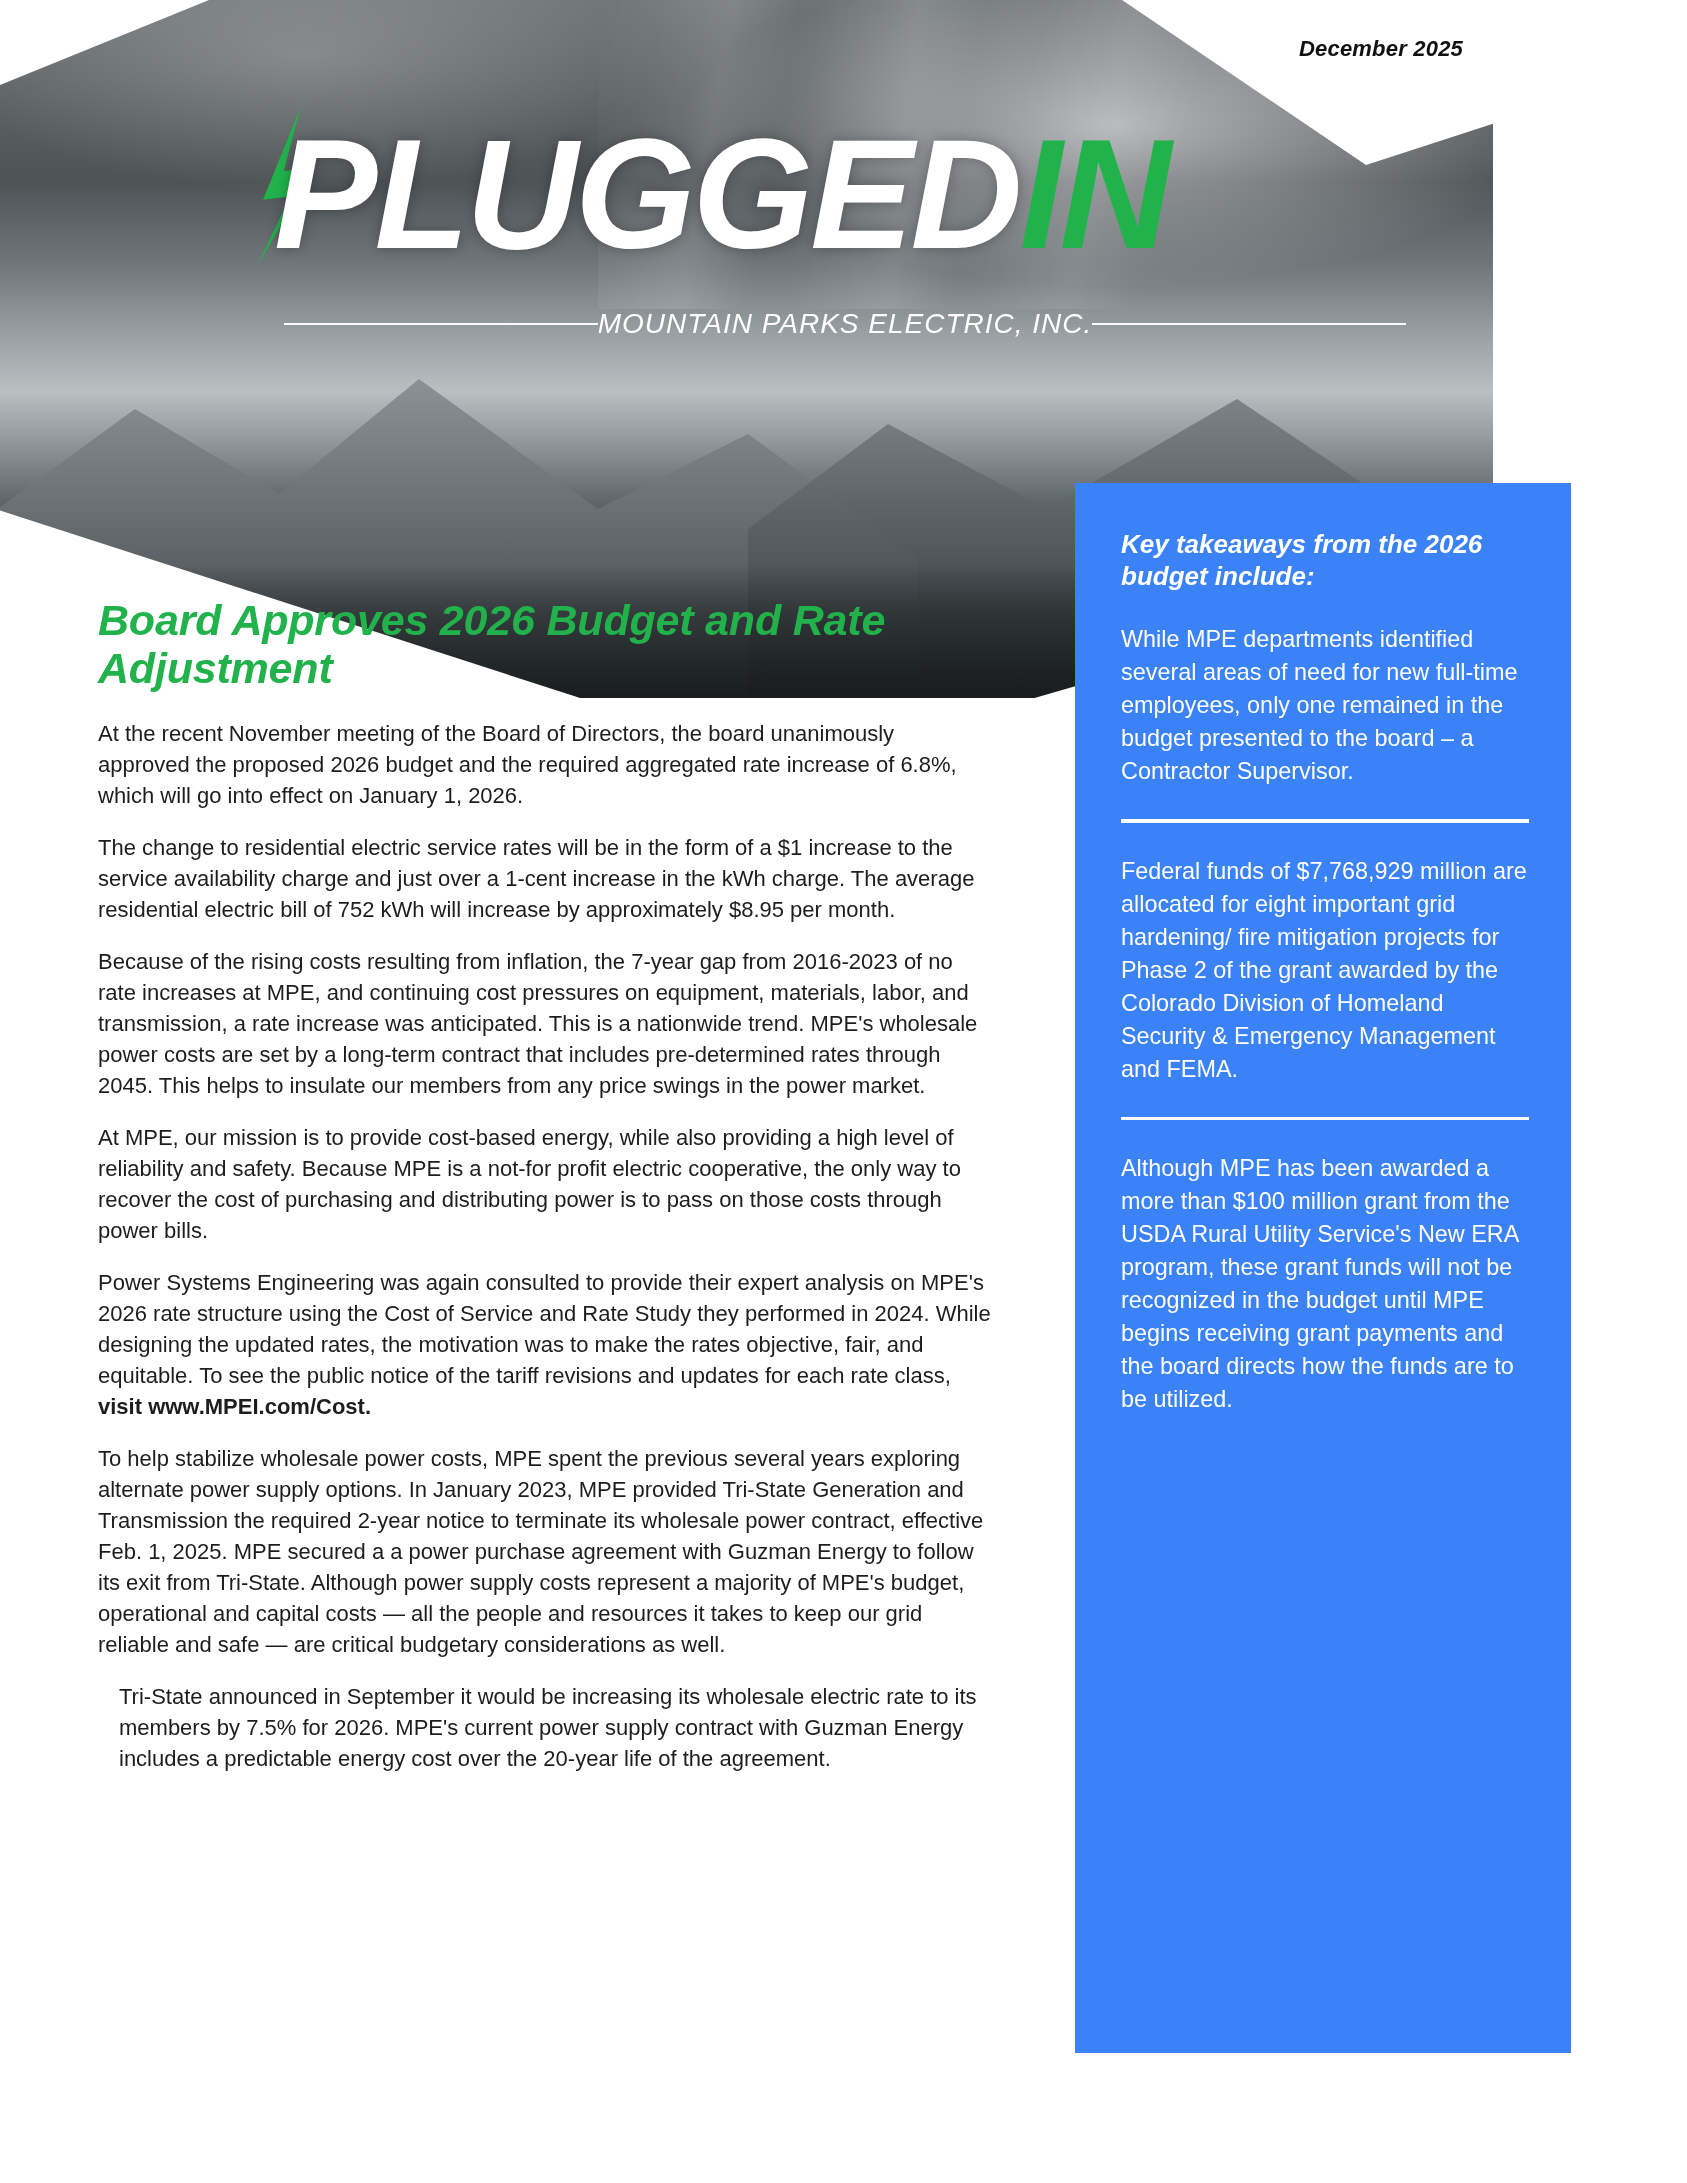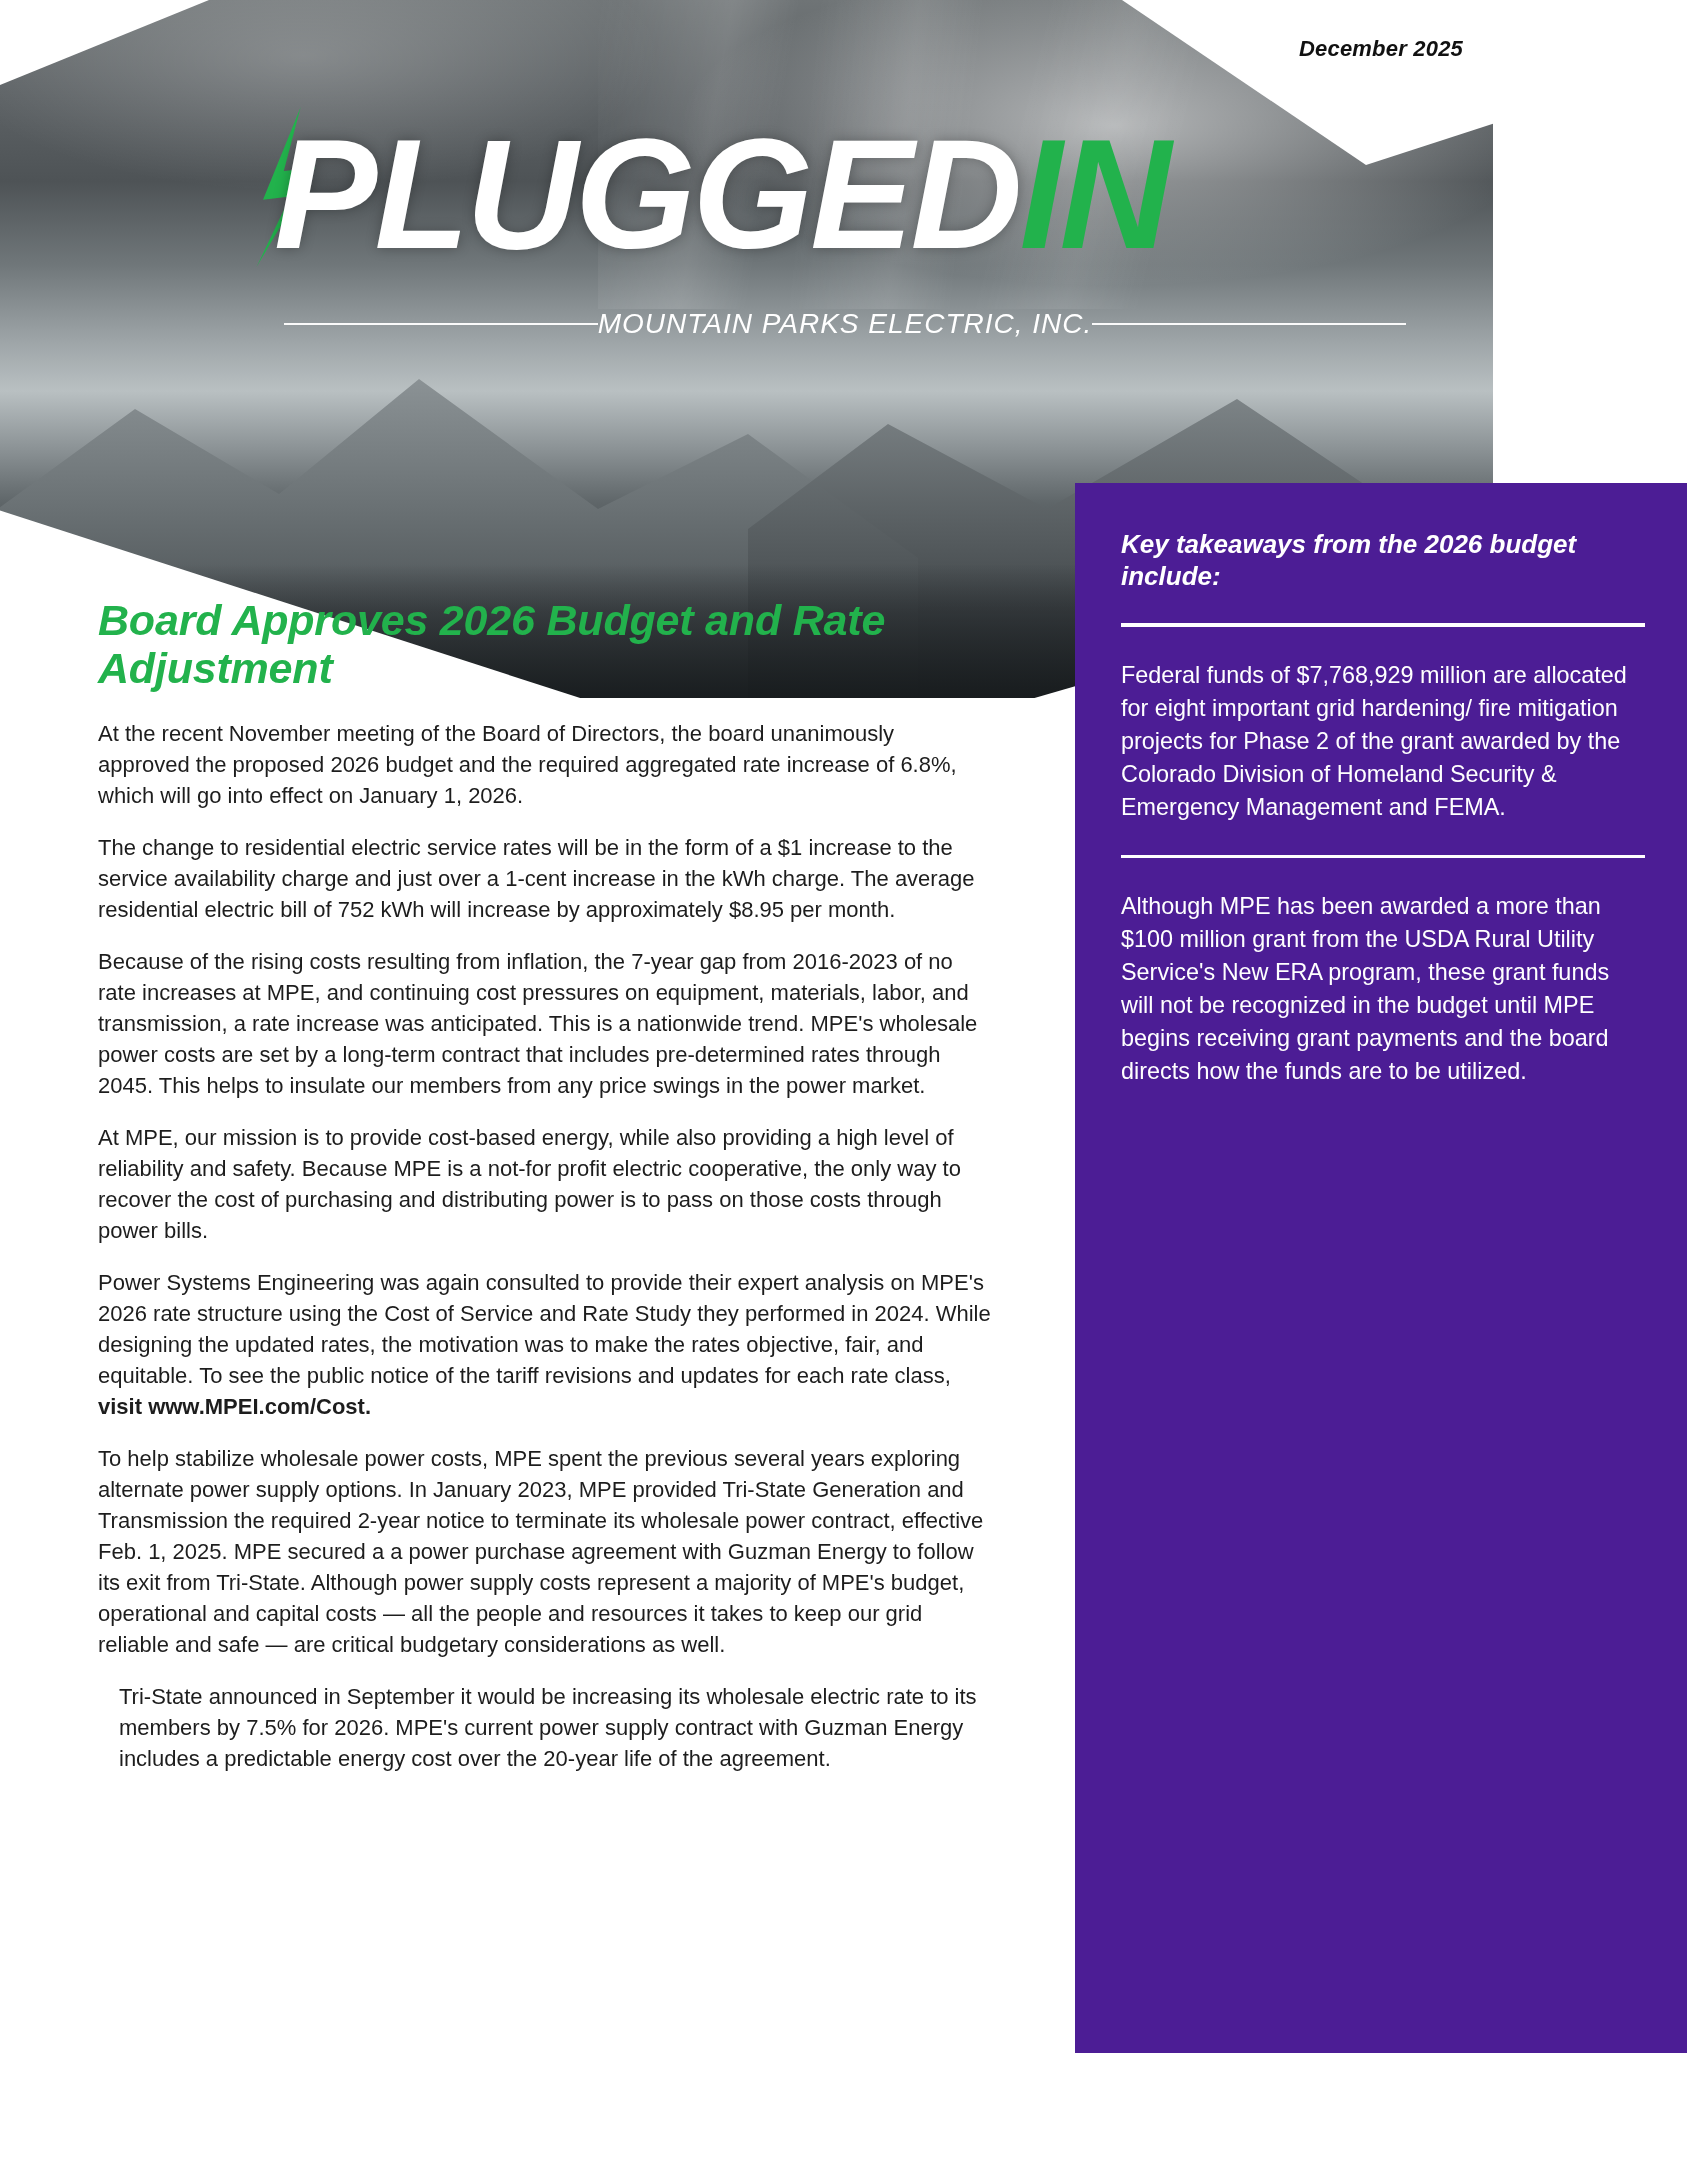"Key takeaways from the 2026" .sidebar { background: #4c1d95 -> #3b82f6; width: 612px -> 496px }
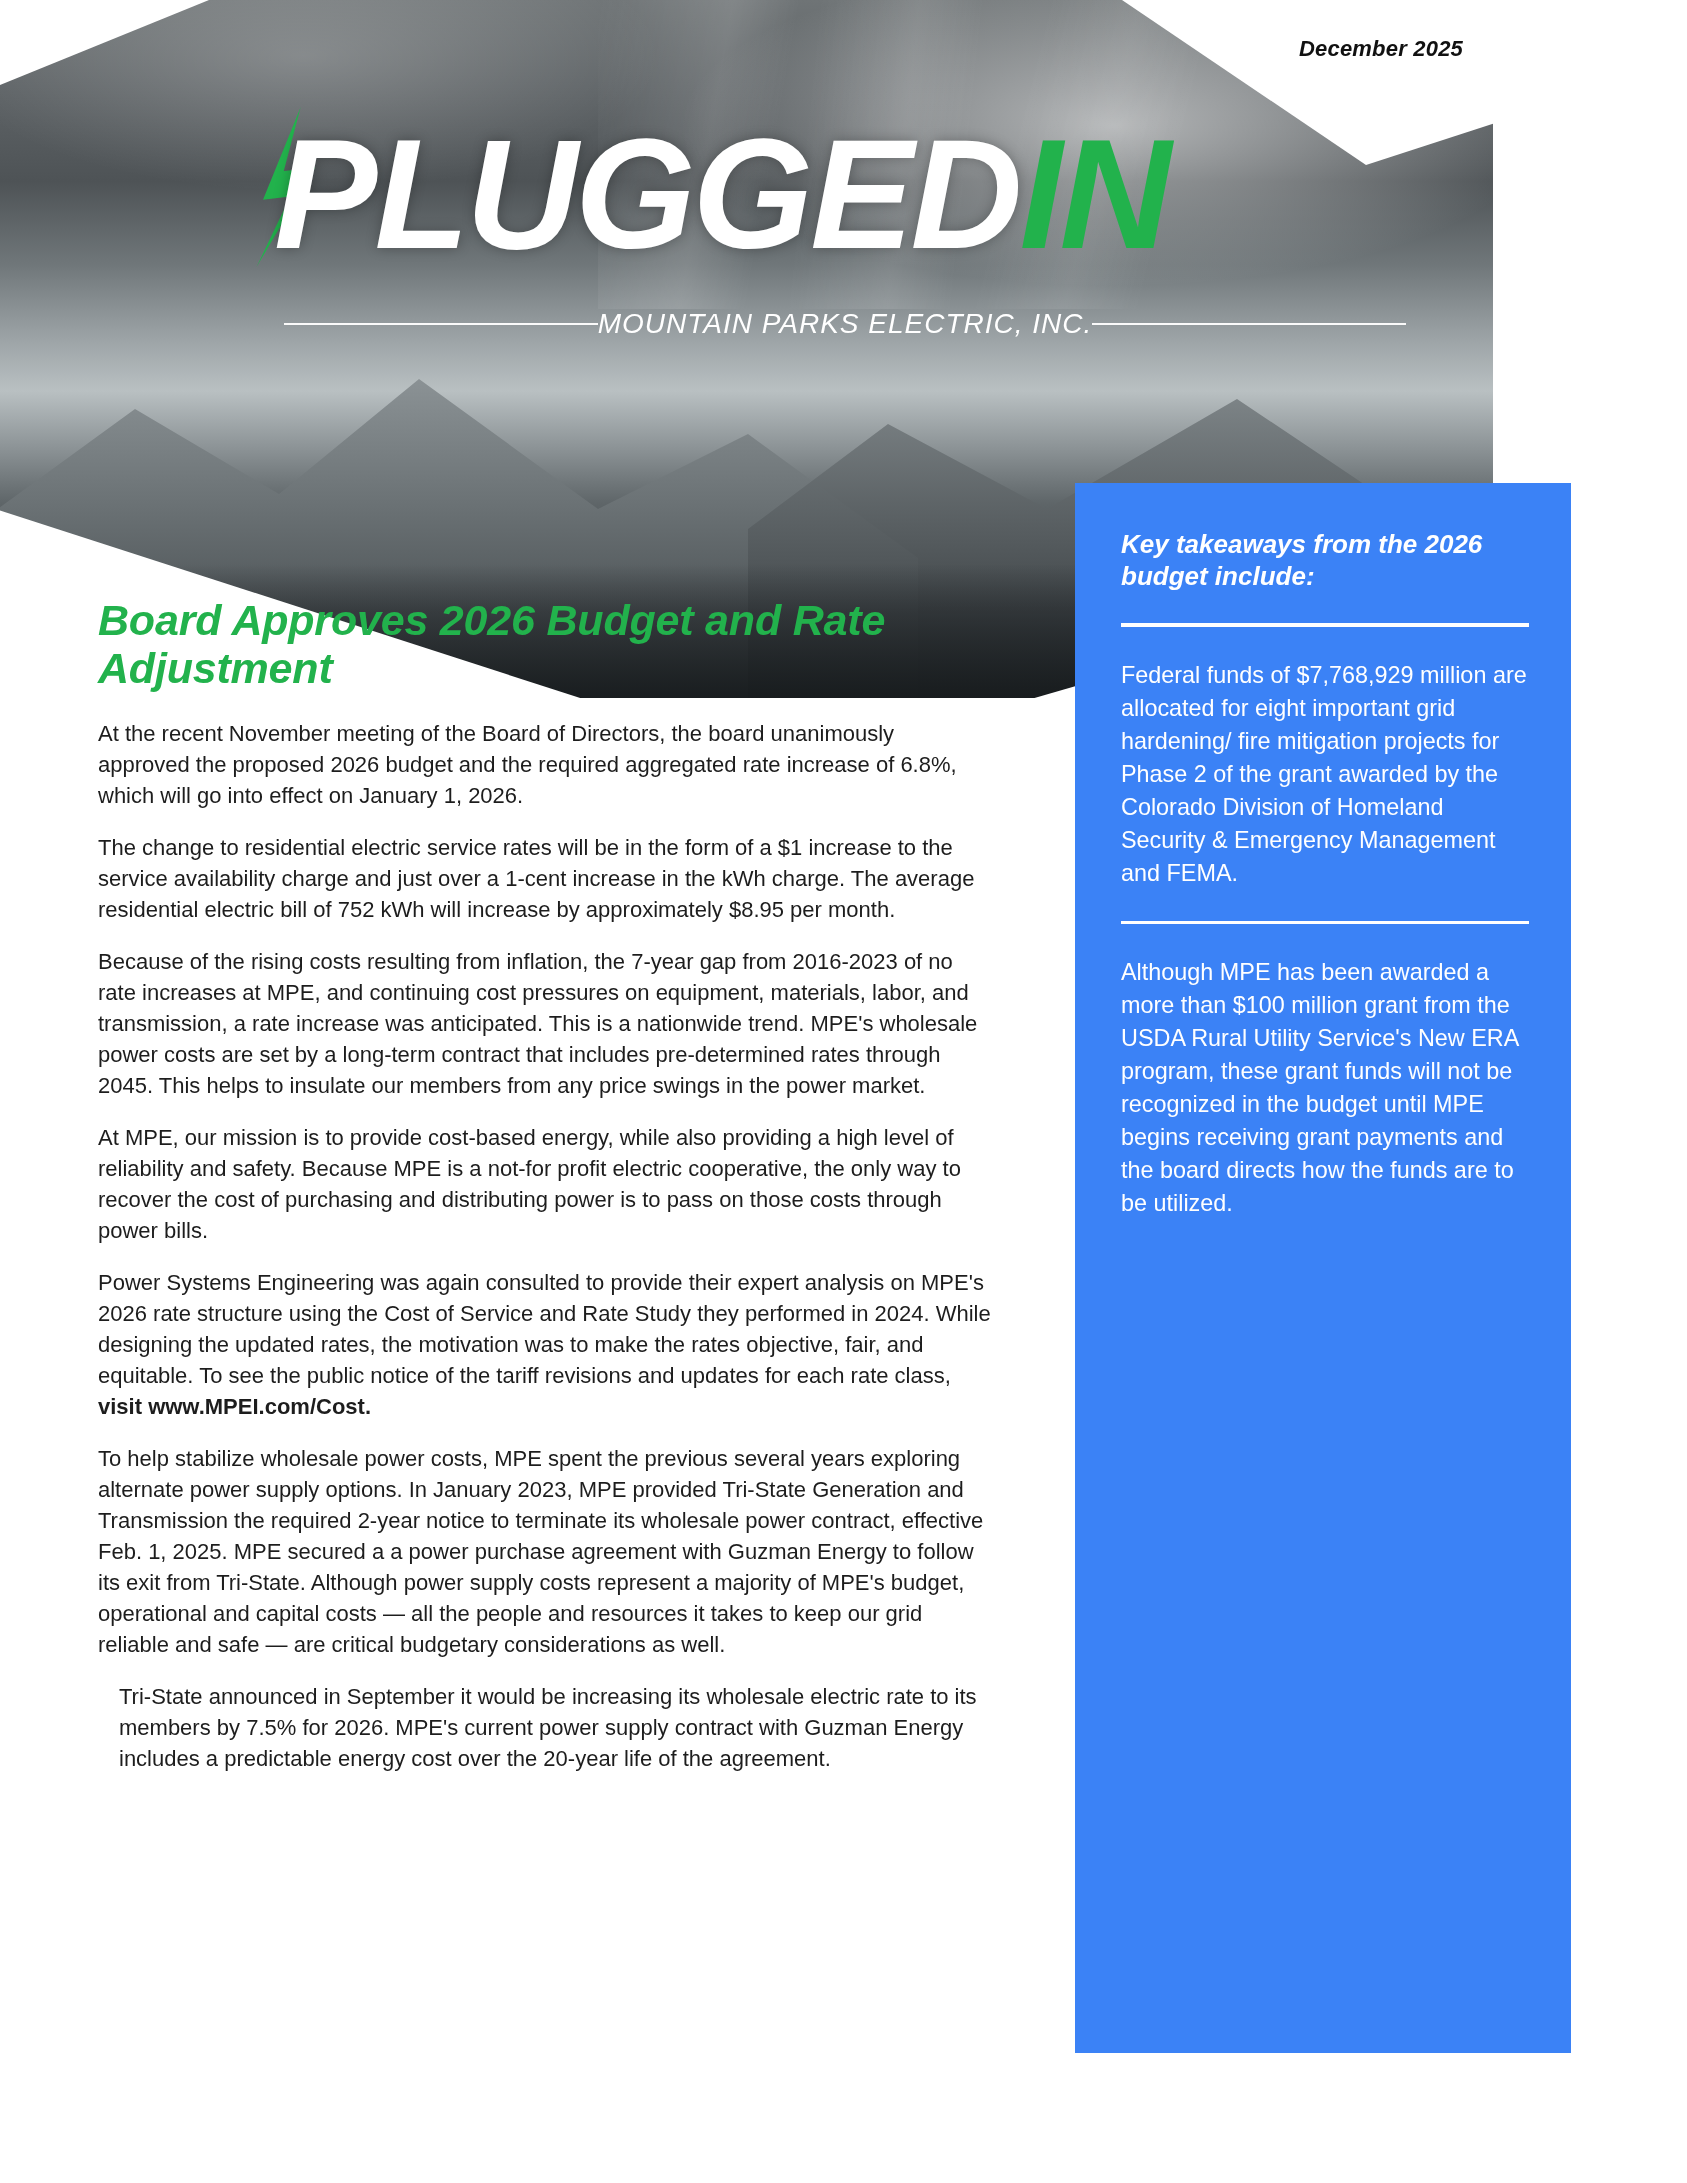"While MPE departments identified several" p.sb-p { html: none -> <p>While MPE departments identified several areas of need for new full-time employees, only one remained in the budget presented to the board – a Contractor Supervisor.</p> }
